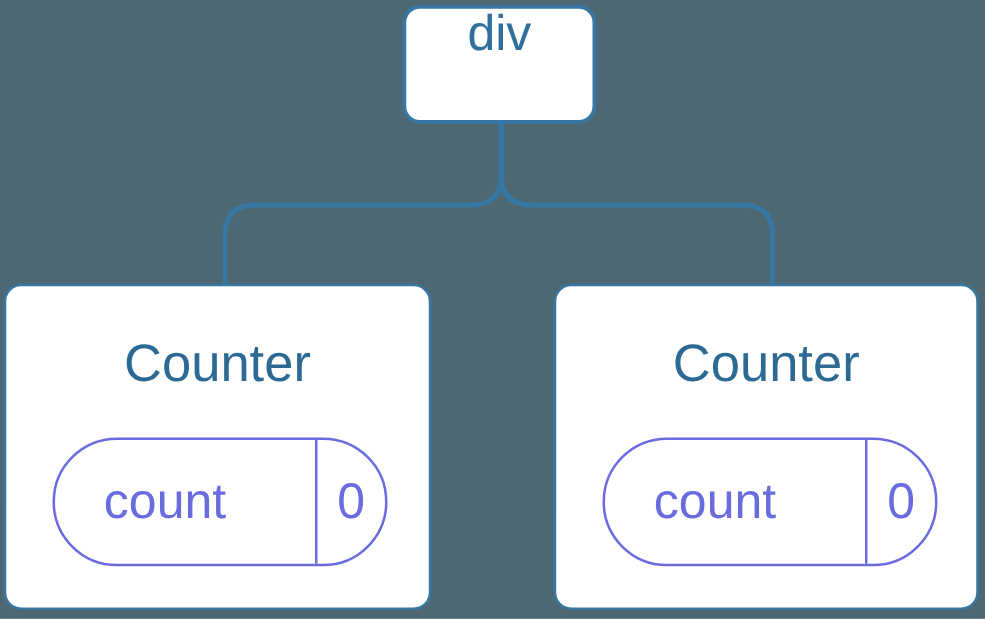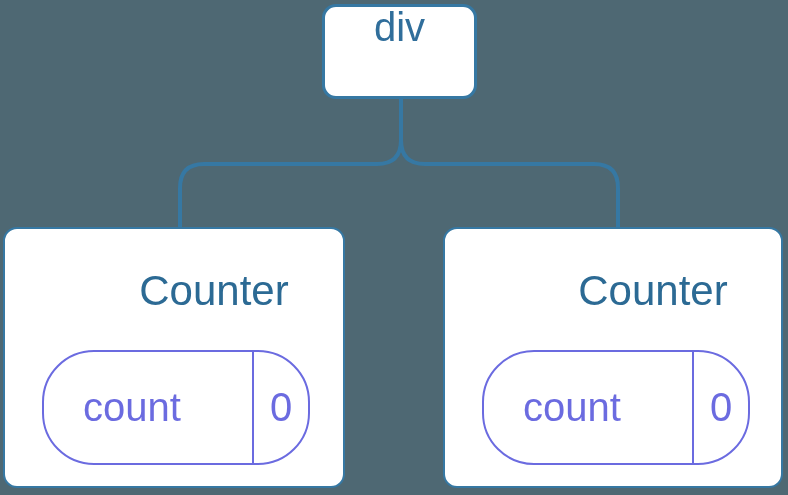"Counter" .counter-title { margin-left: 40px -> none }
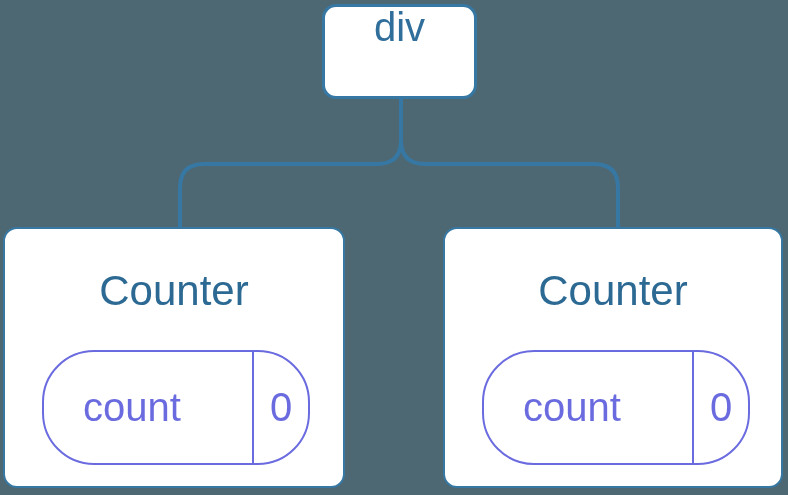"count" .state-pill { height: 115px -> 103px }
